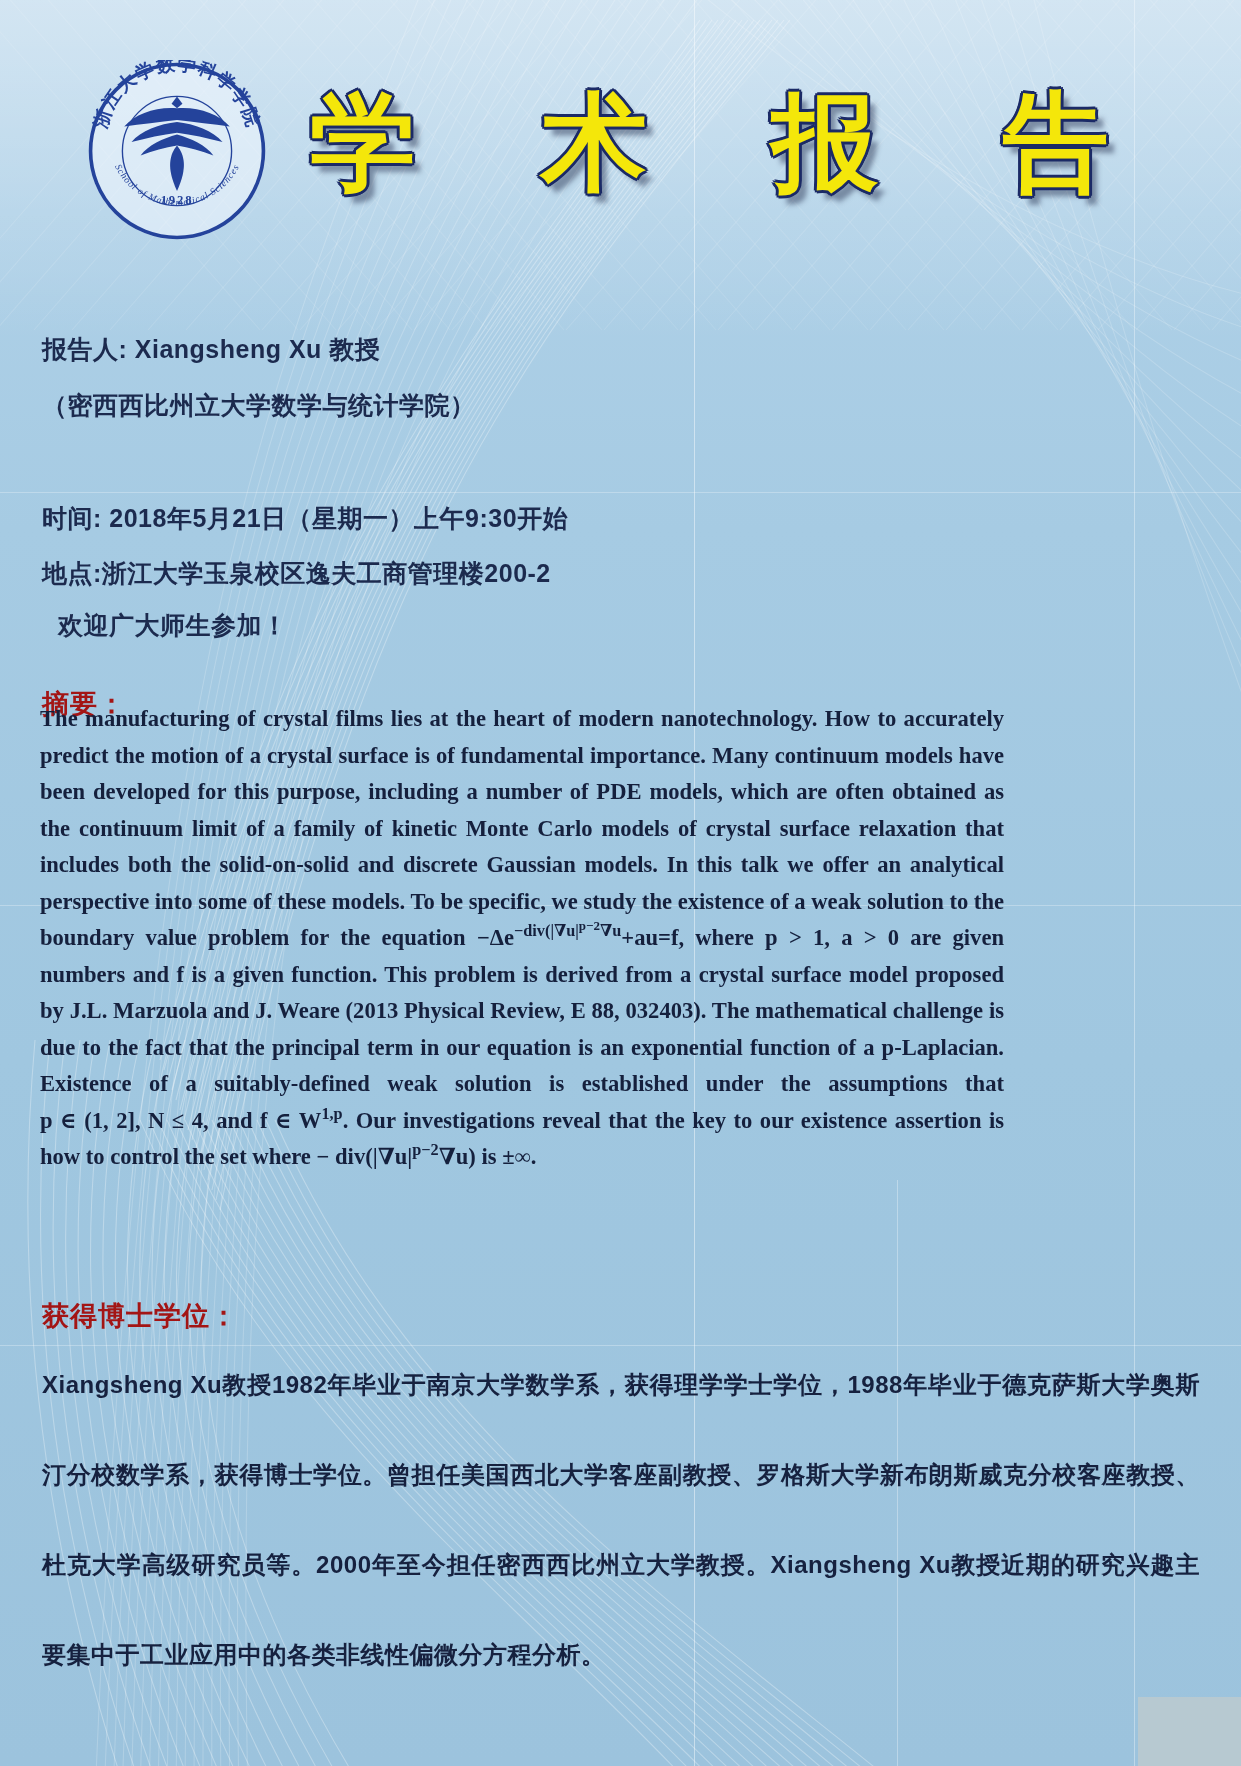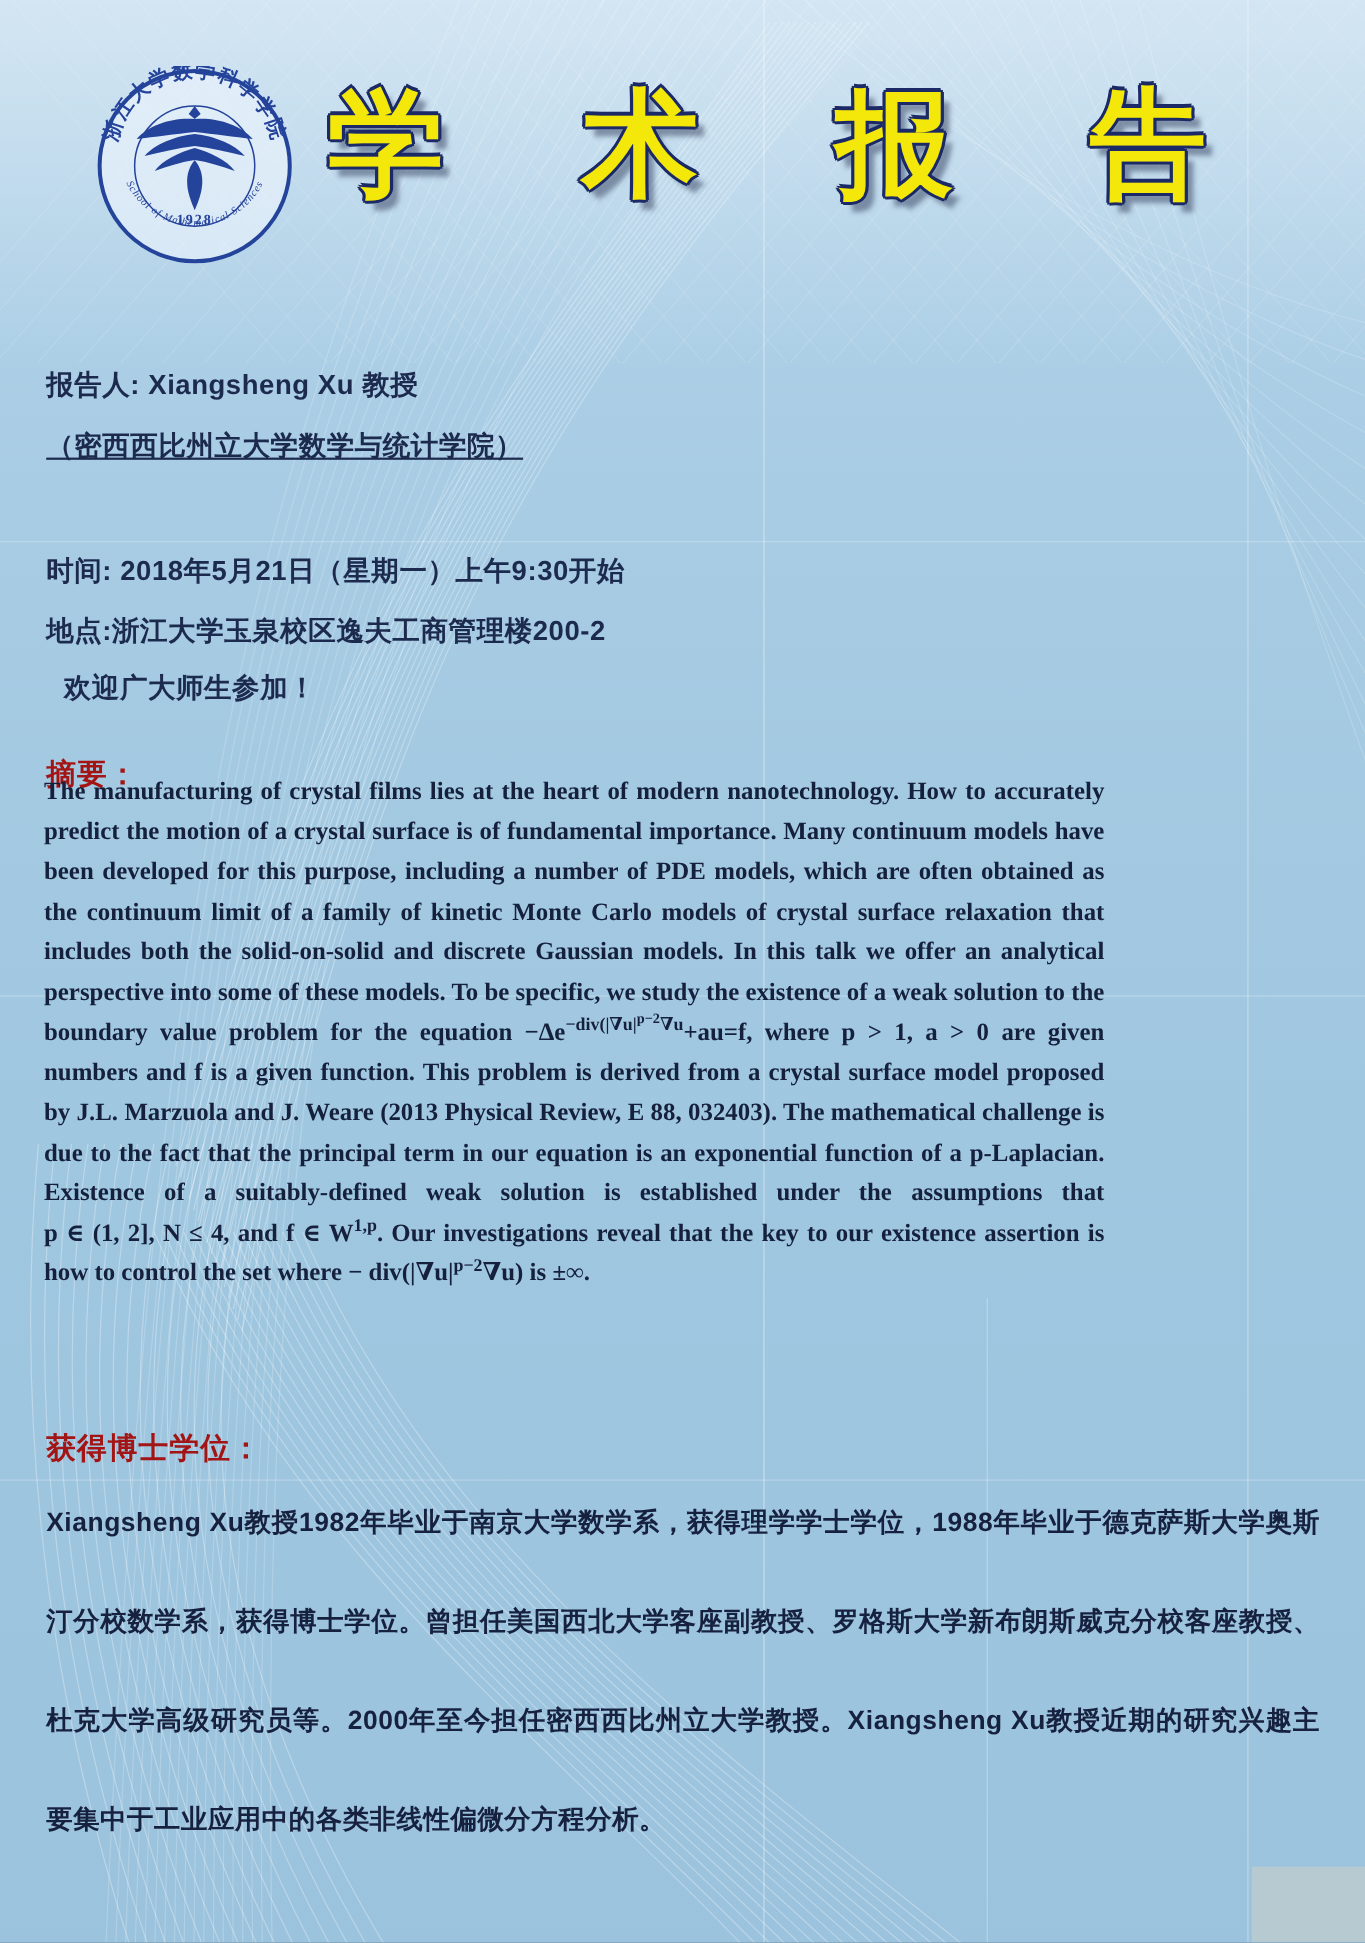"学 术 报 告" .poster-title { margin: 0 -> 12px }
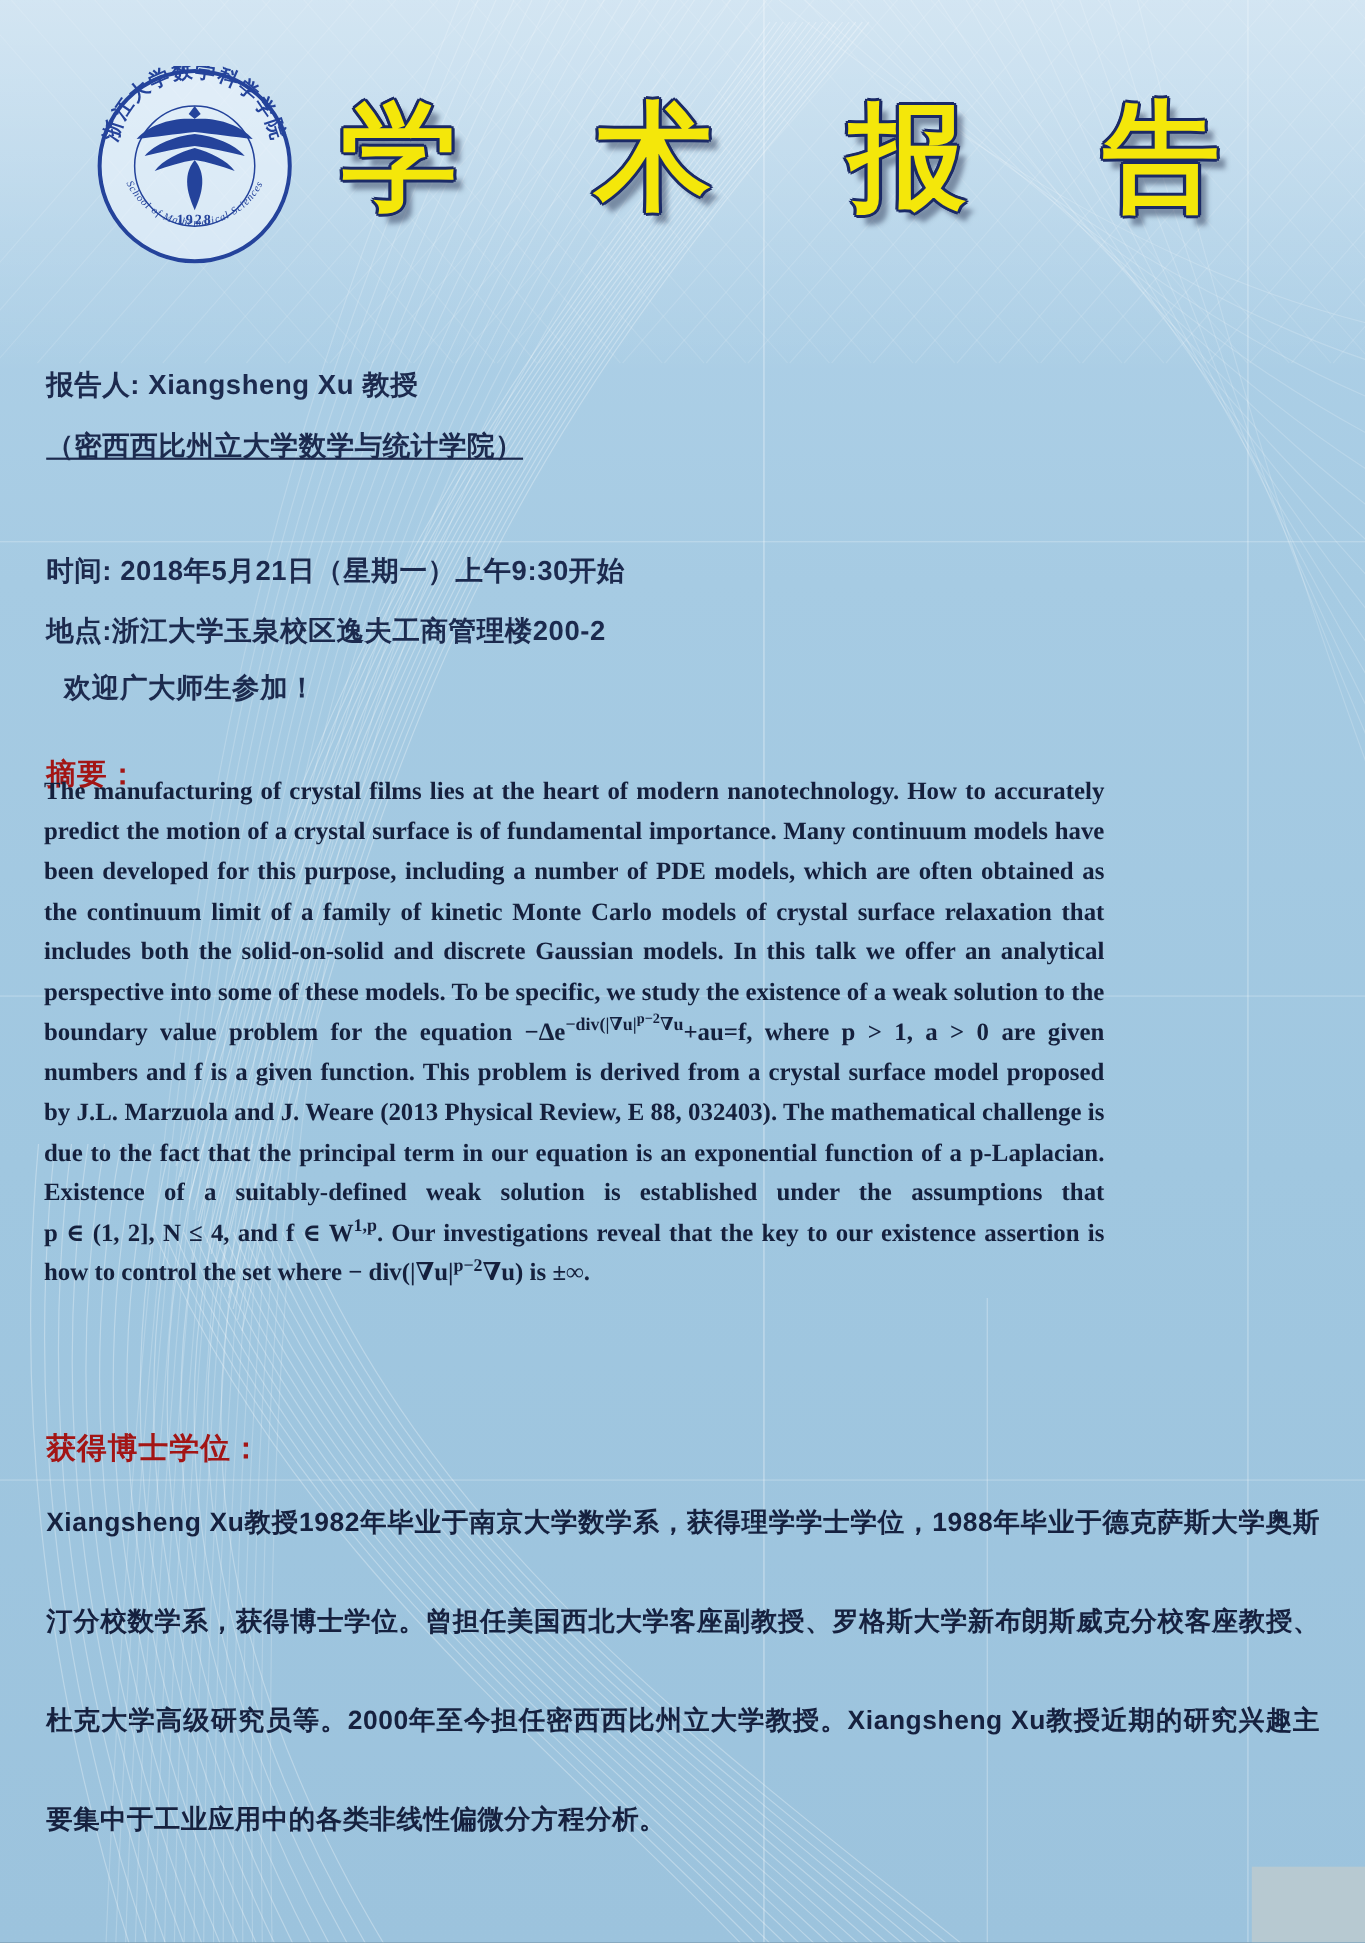"（密西西比州立大学数学与统计学院）" .affil { text-decoration: underline -> none }
